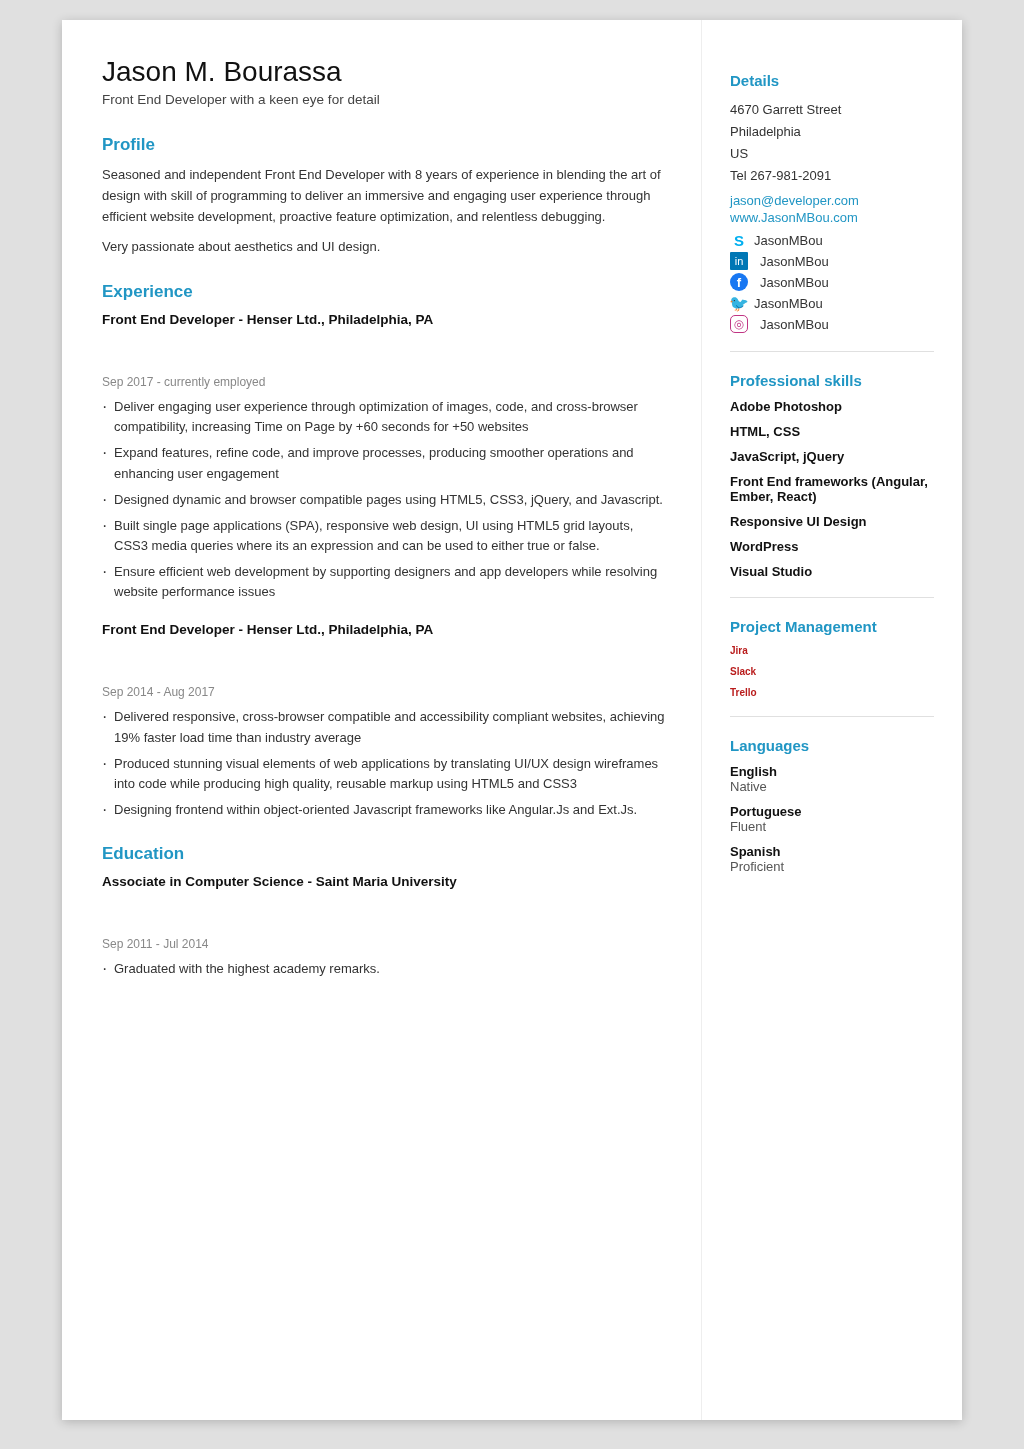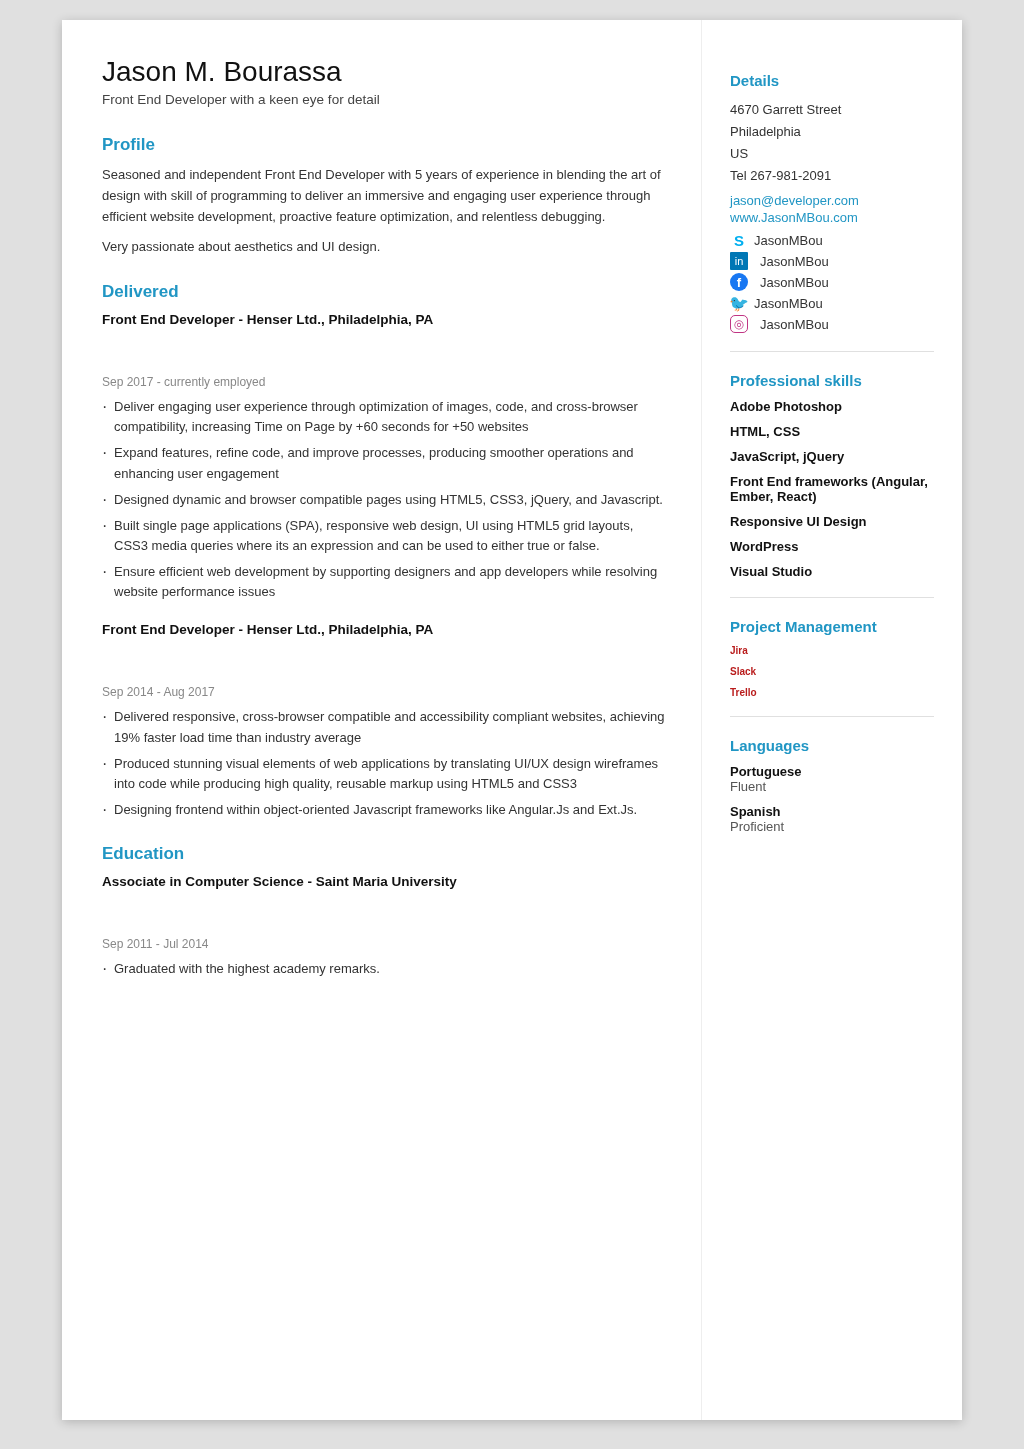"Seasoned and independent Front End" p.profile-text { text: 5 -> 8 }
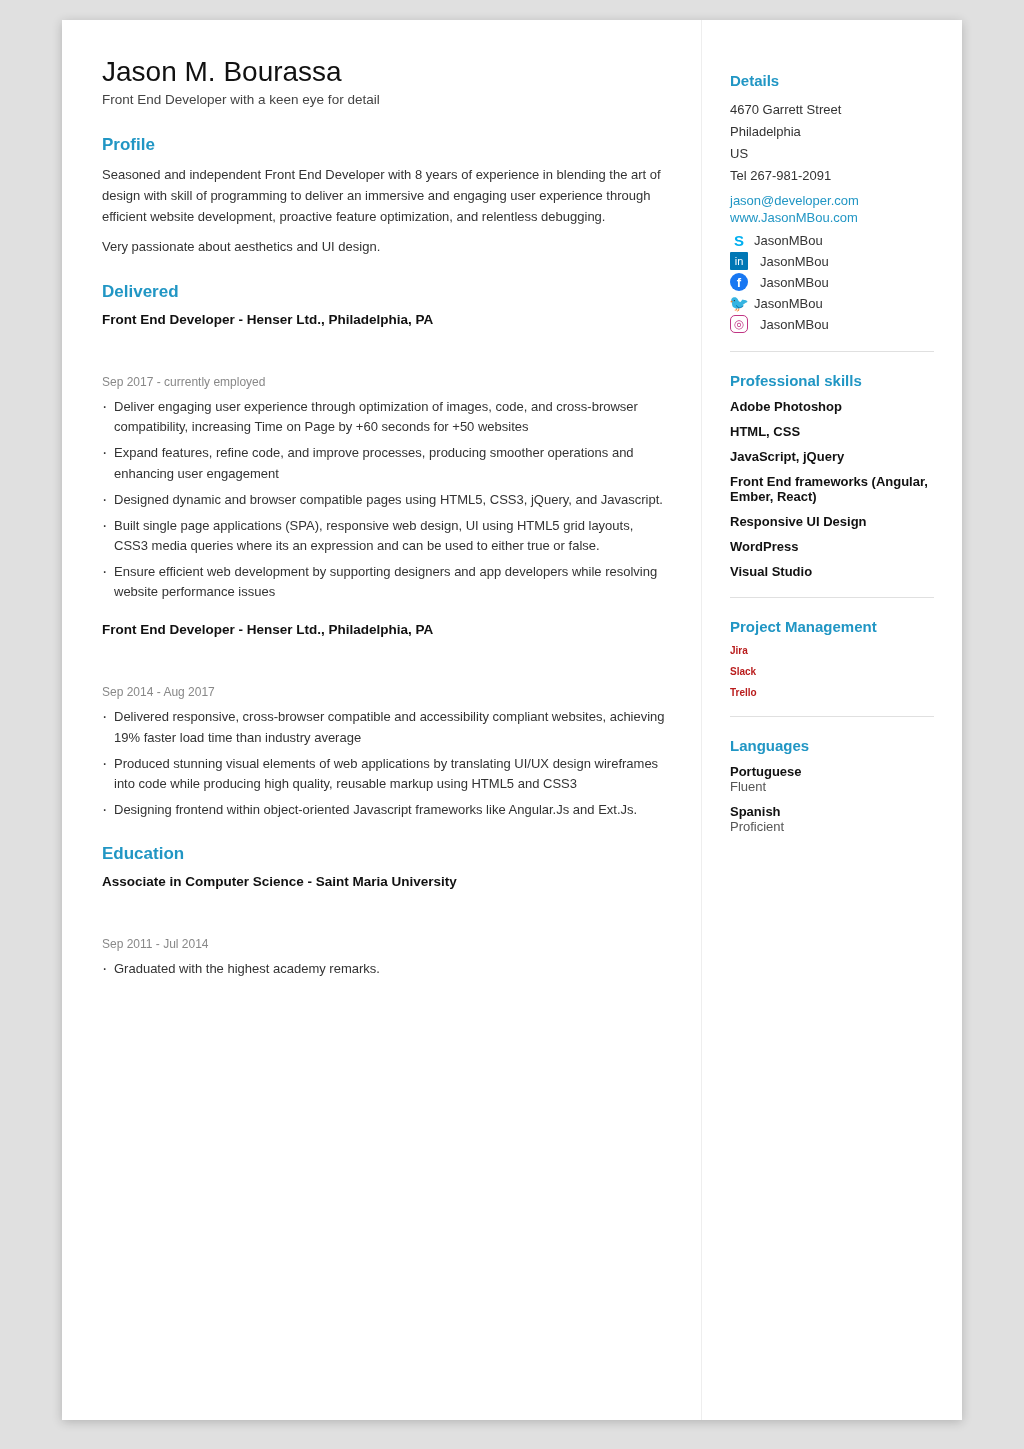"Delivered" div.section-title { text: Delivered -> Experience }
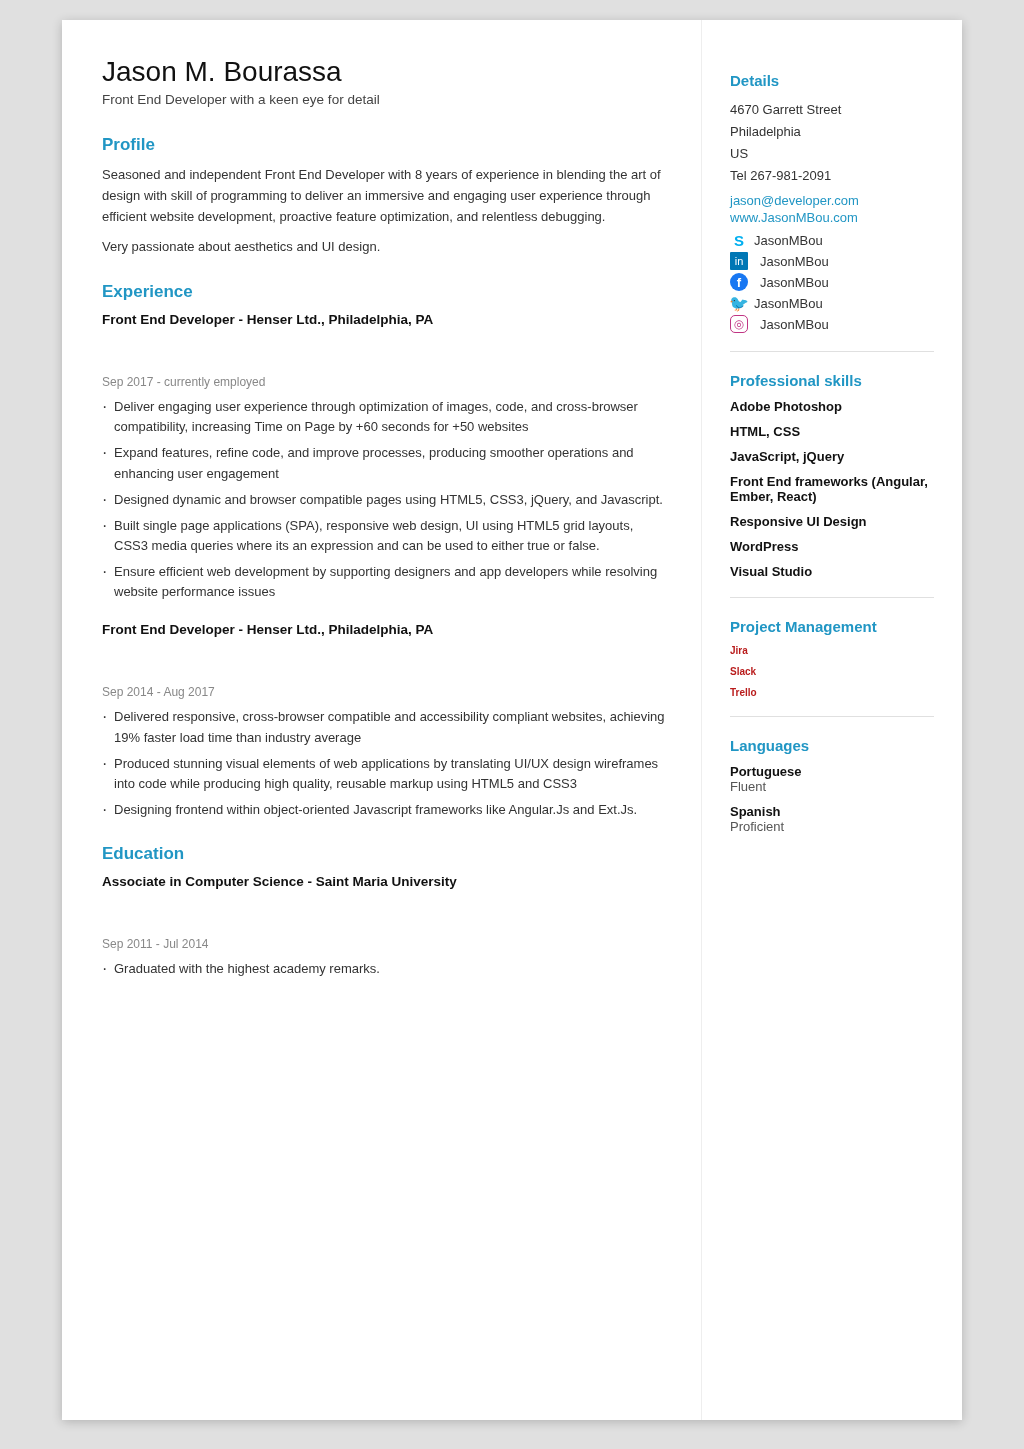"English" div { html: none -> <div> <div>English</div> <div>Native</div> </div> }
